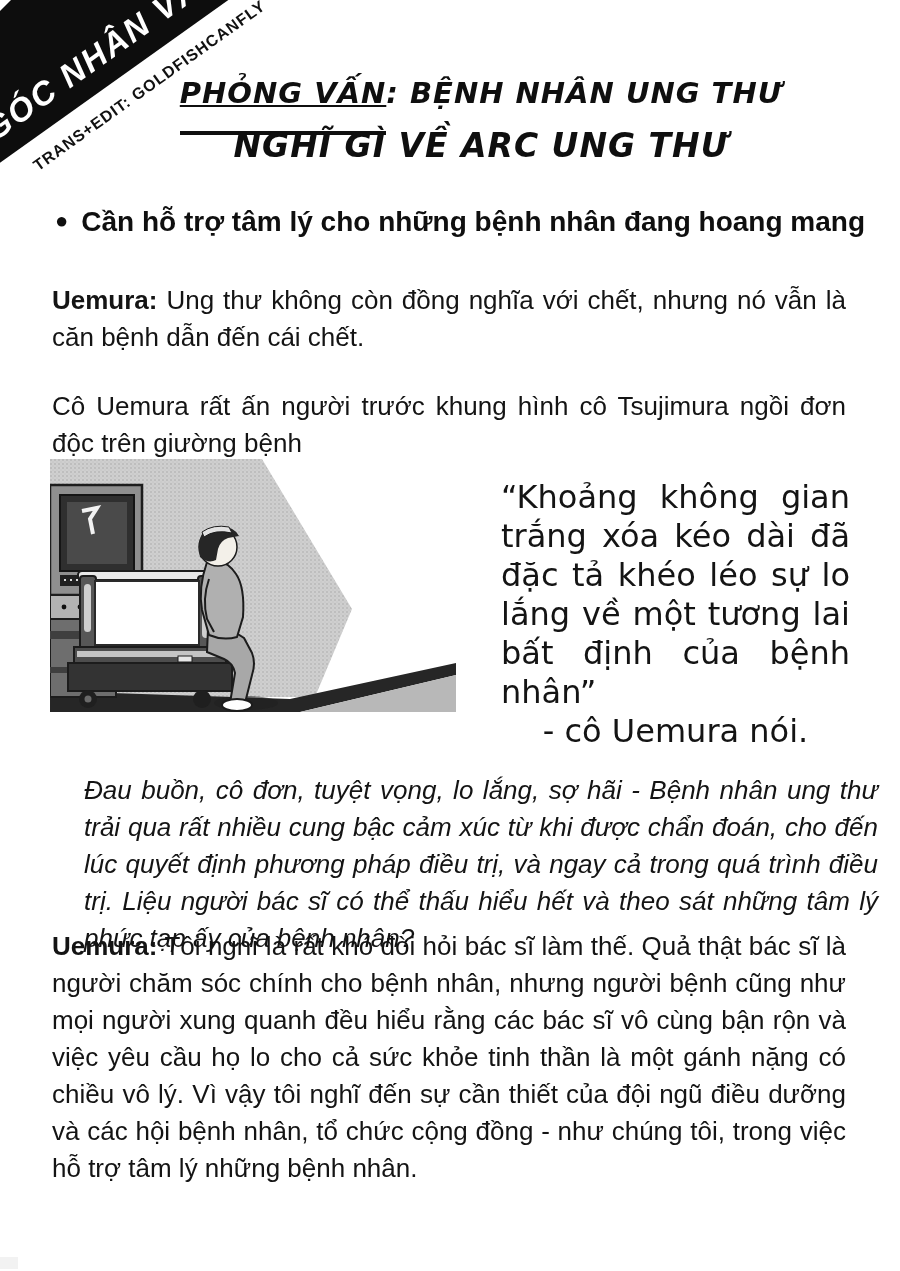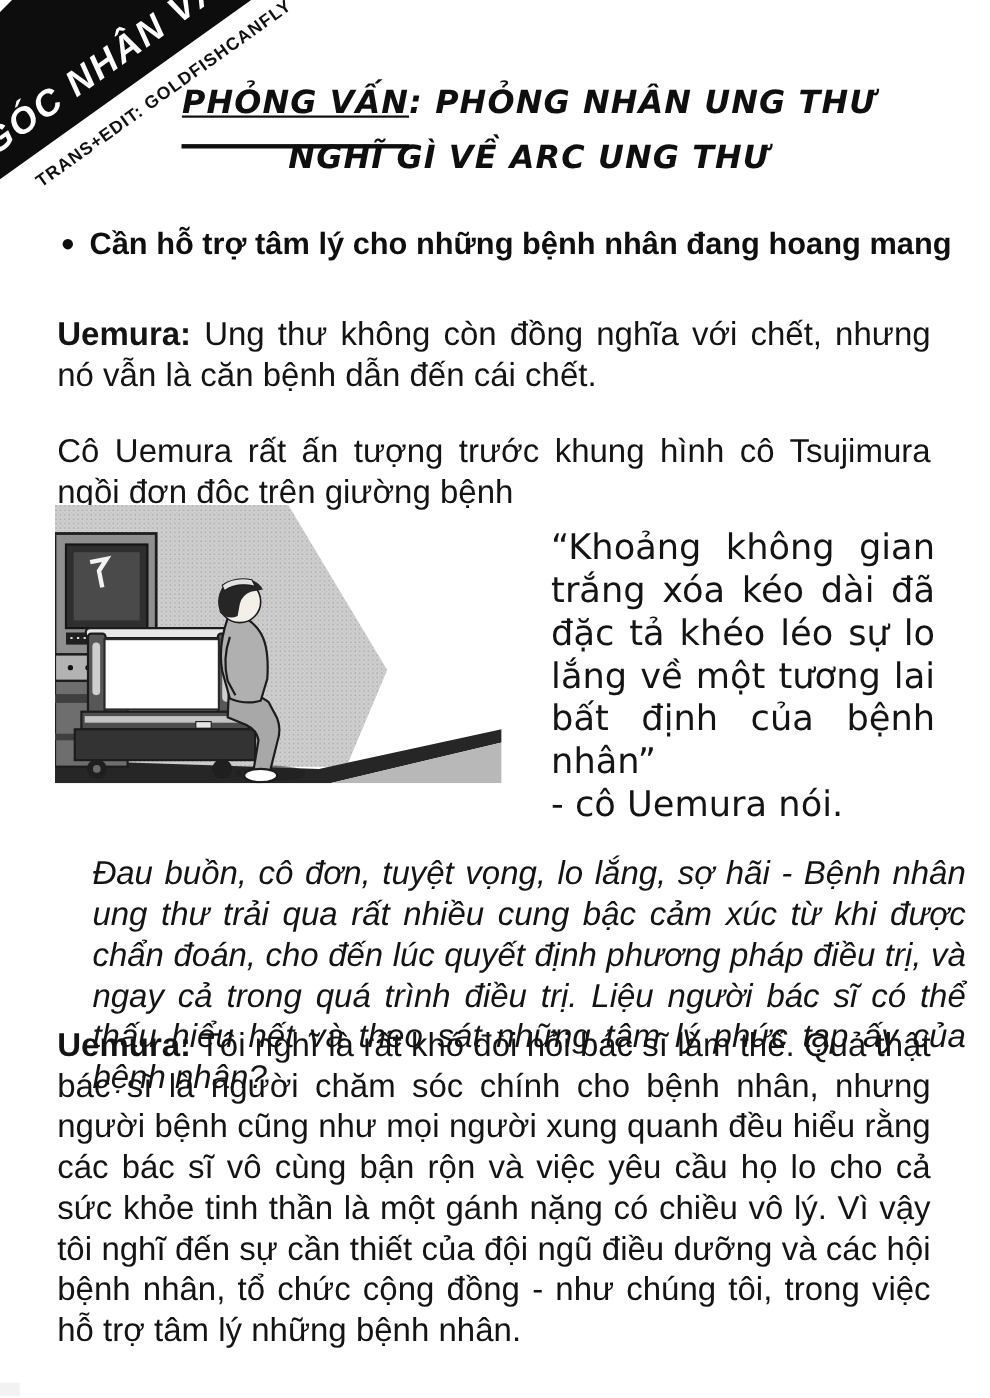": PHỎNG NHÂN UNG THƯ" span { text: PHỎNG -> BỆNH }
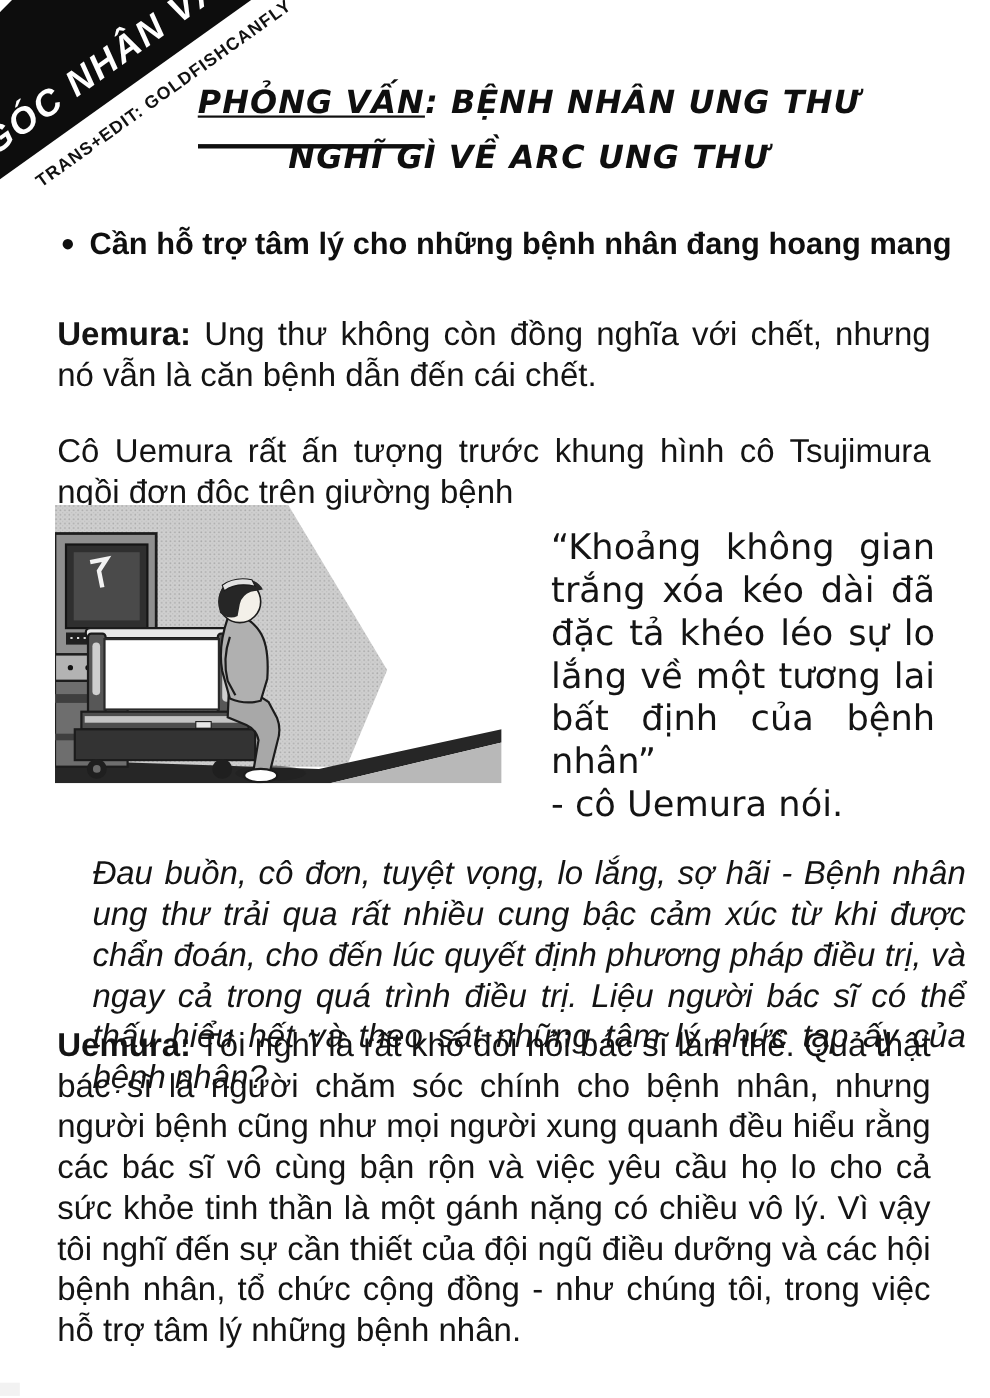"NGHĨ GÌ VỀ ARC UNG" .title-line2 { font-size: 29px -> 33px }
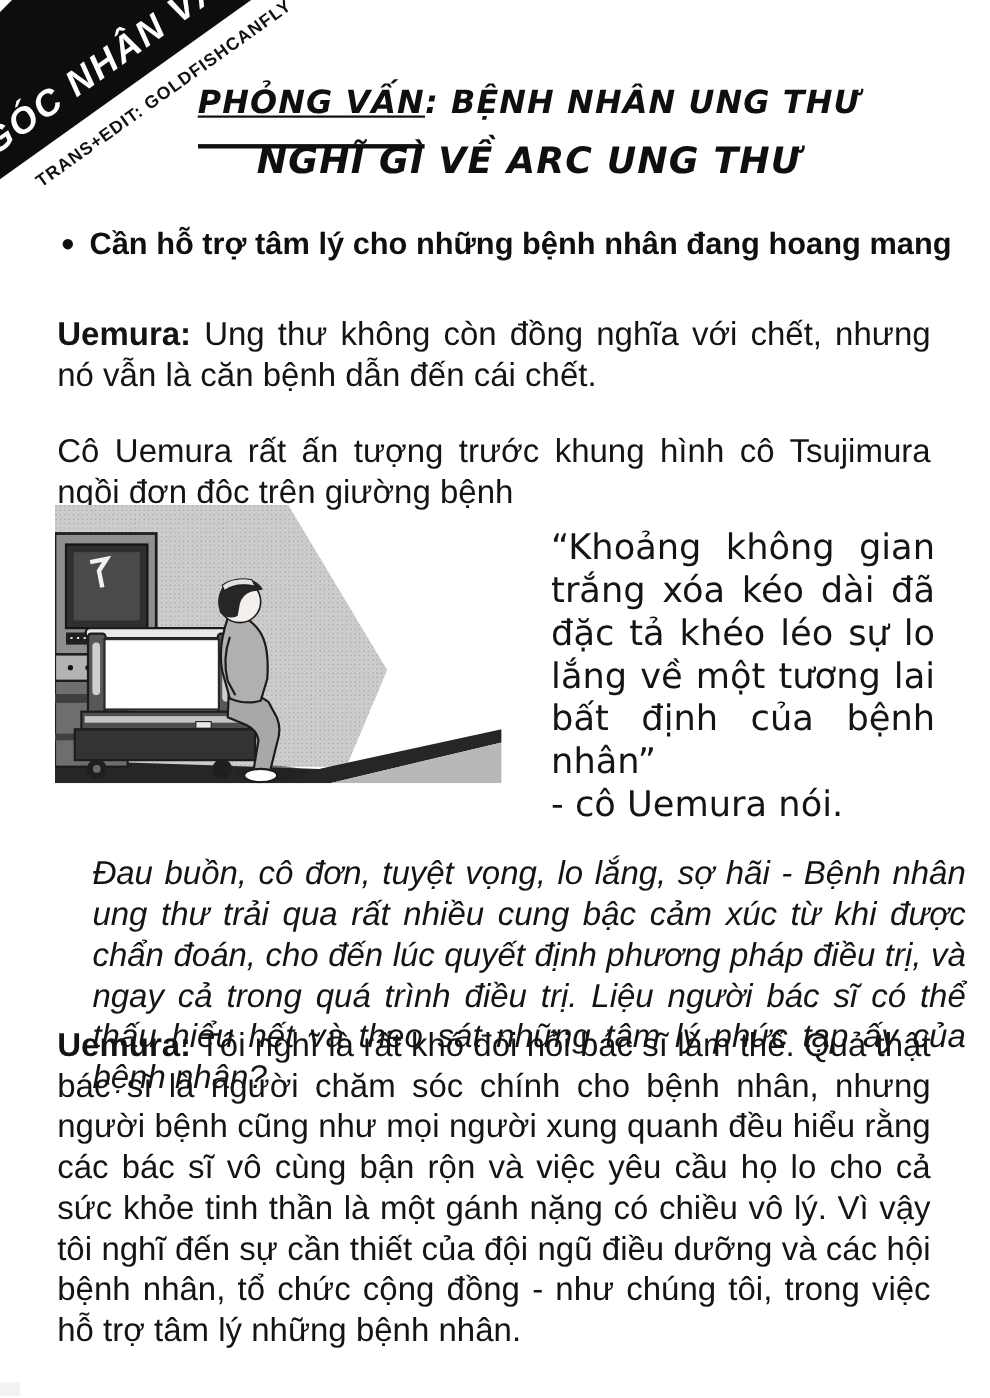"Uemura: Ung thư không còn" .para { font-size: 30px -> 26px }
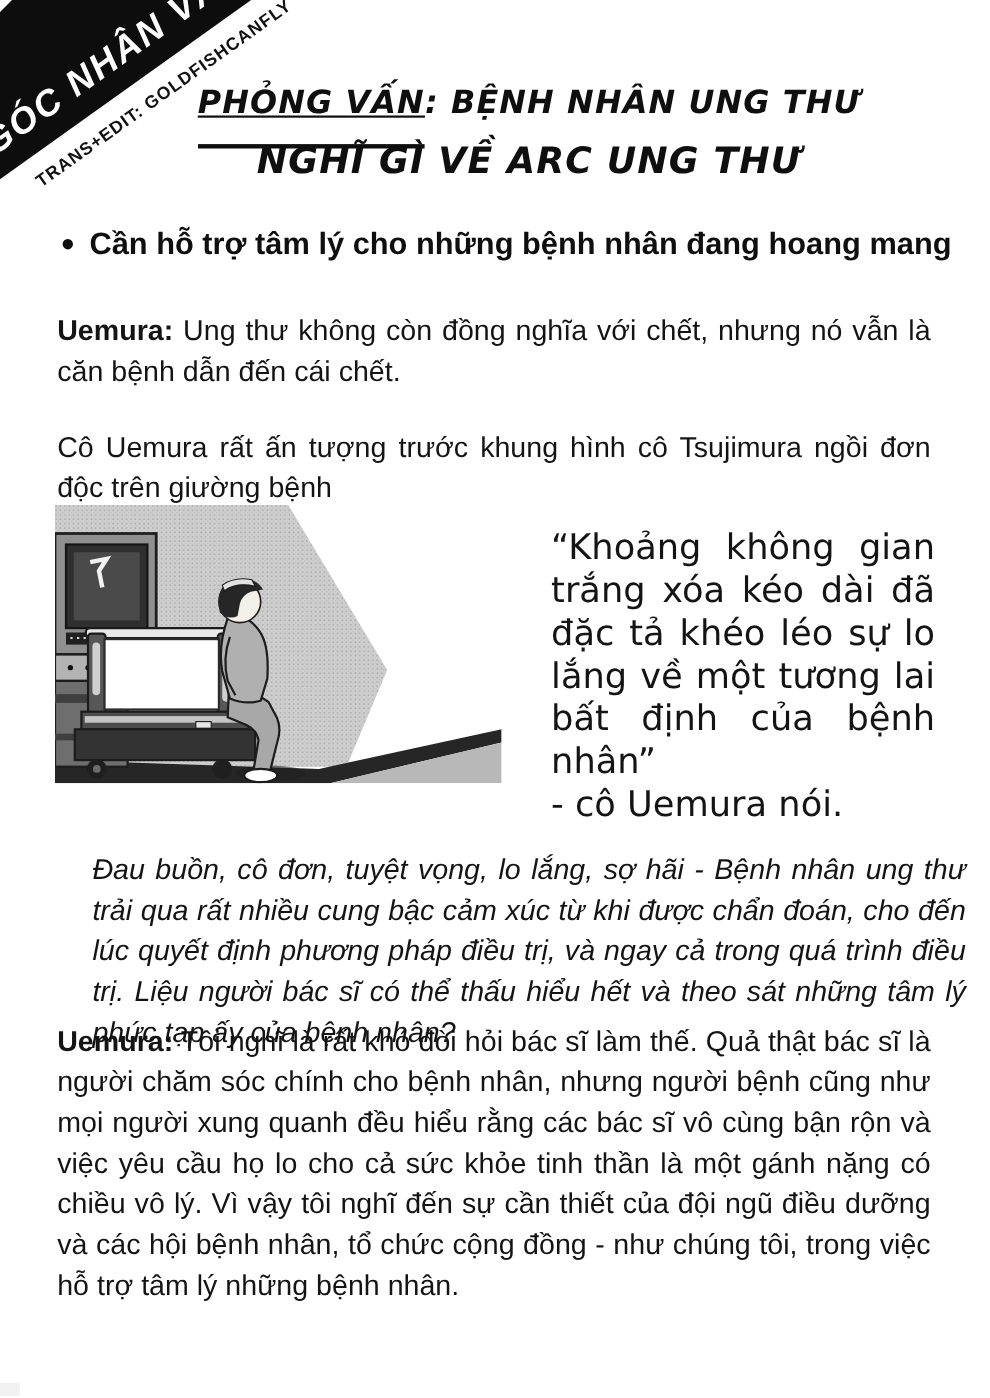"Cô Uemura rất ấn tượng" span { text: tượng -> người }
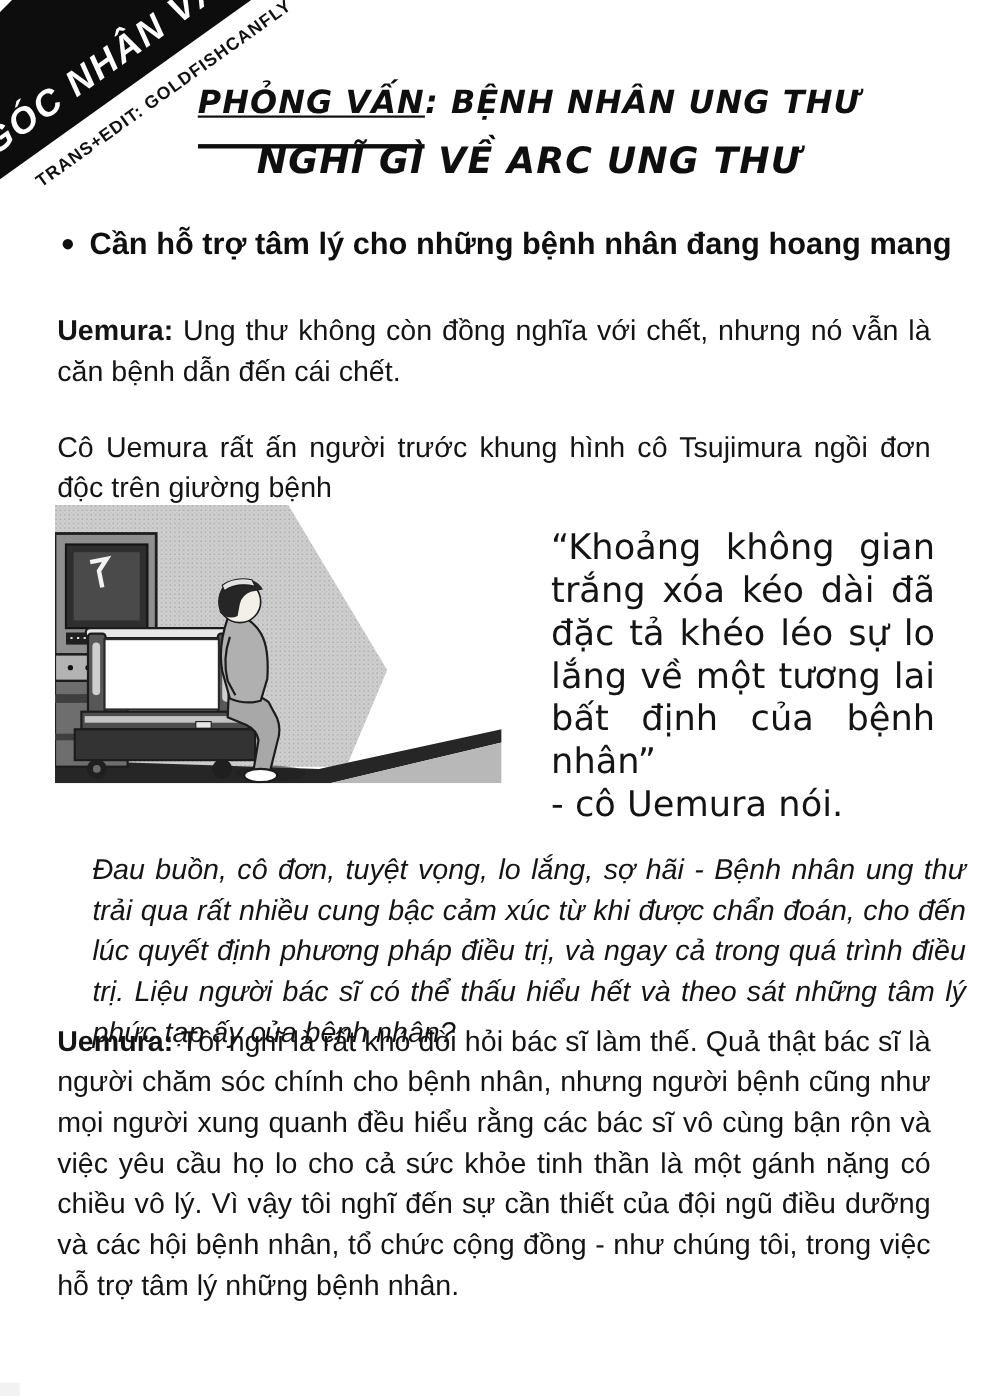"- cô Uemura nói." .quote .attr { text-align: left -> center }
